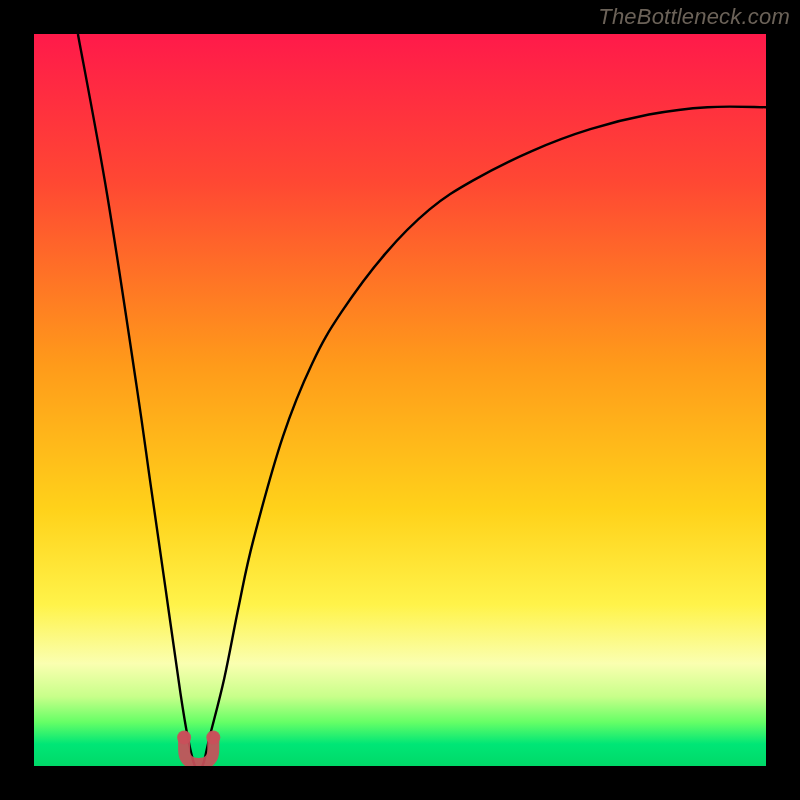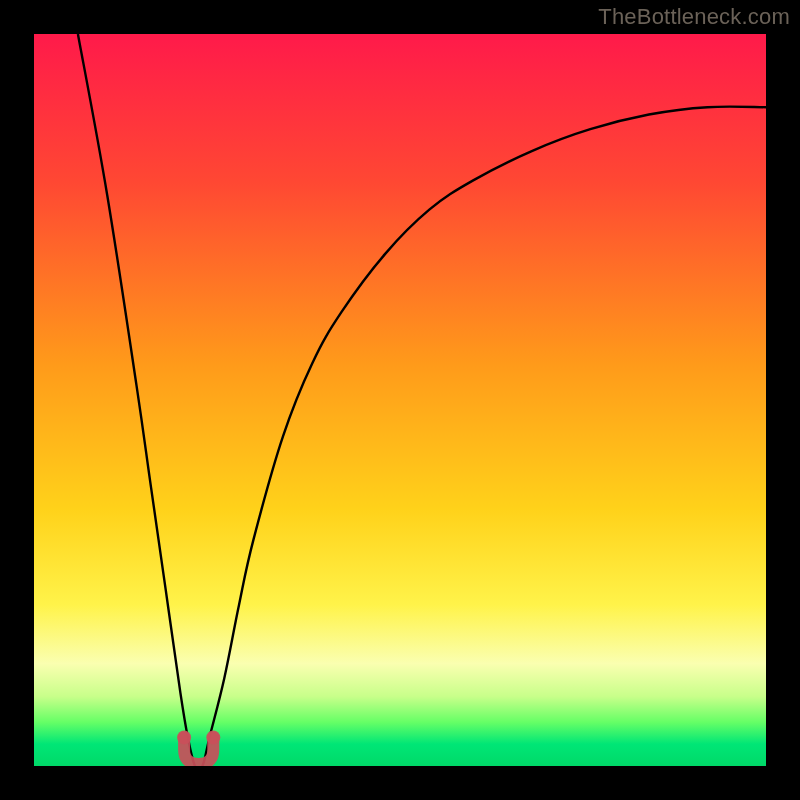"TheBottleneck.com" .watermark { font-style: none -> italic }
